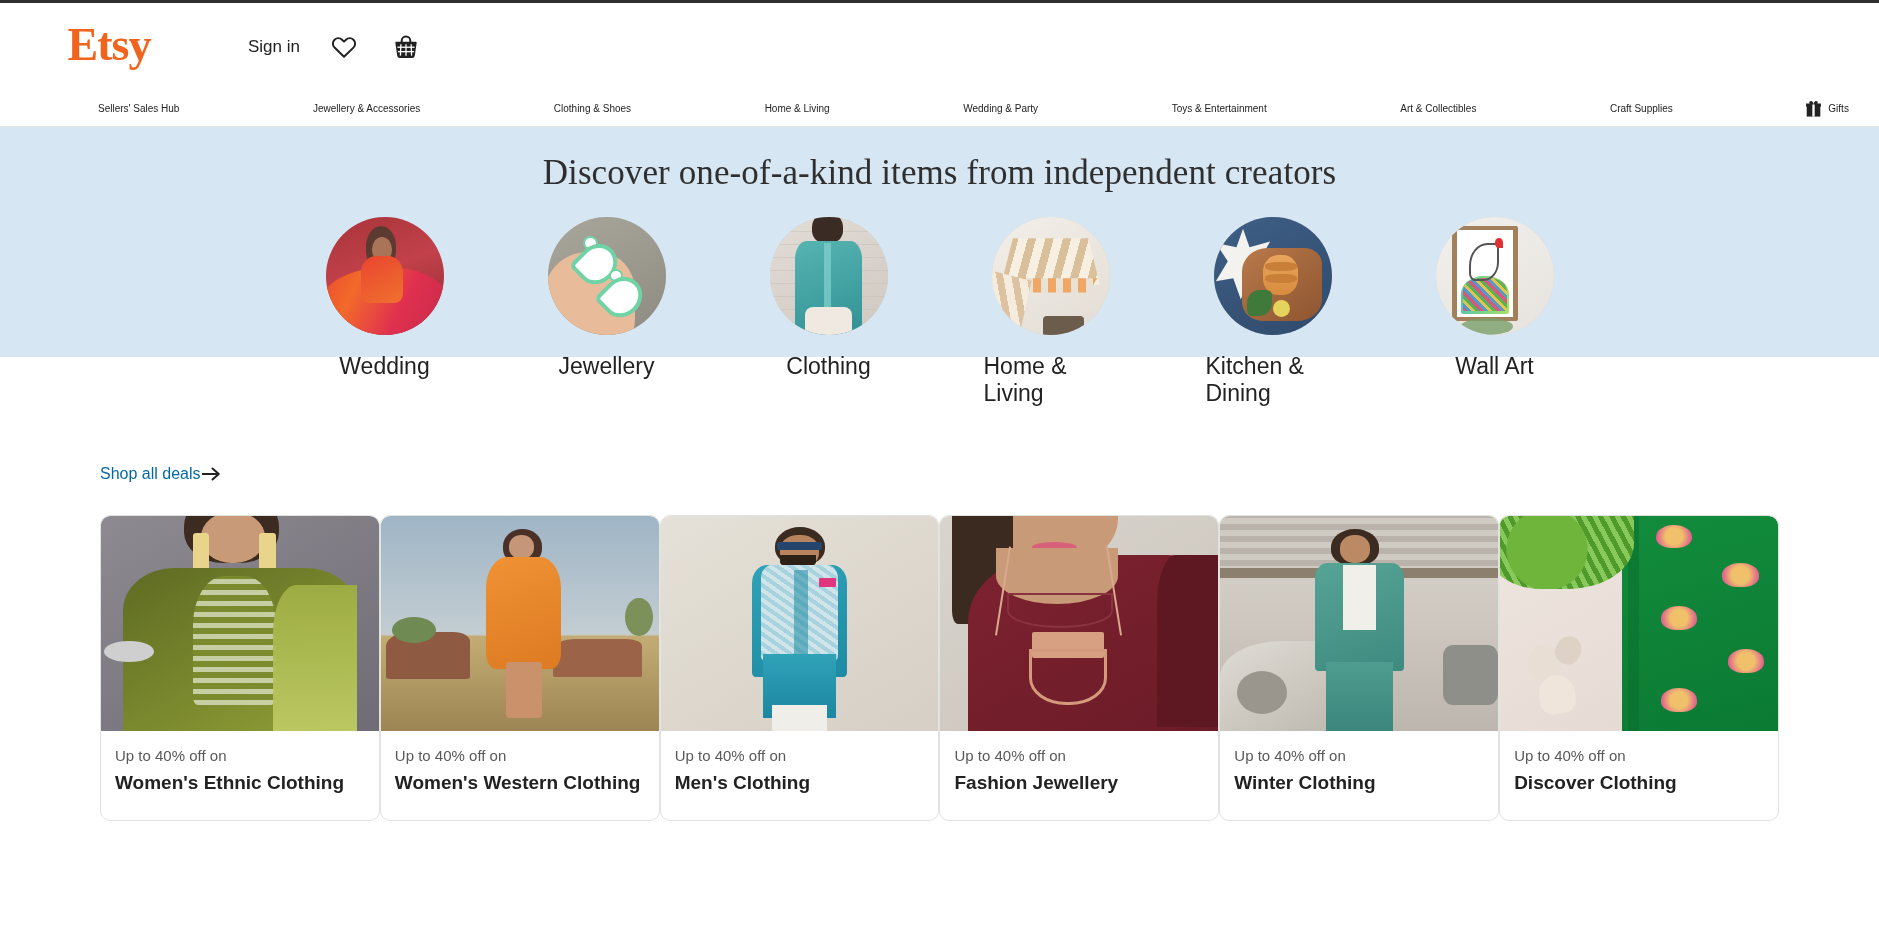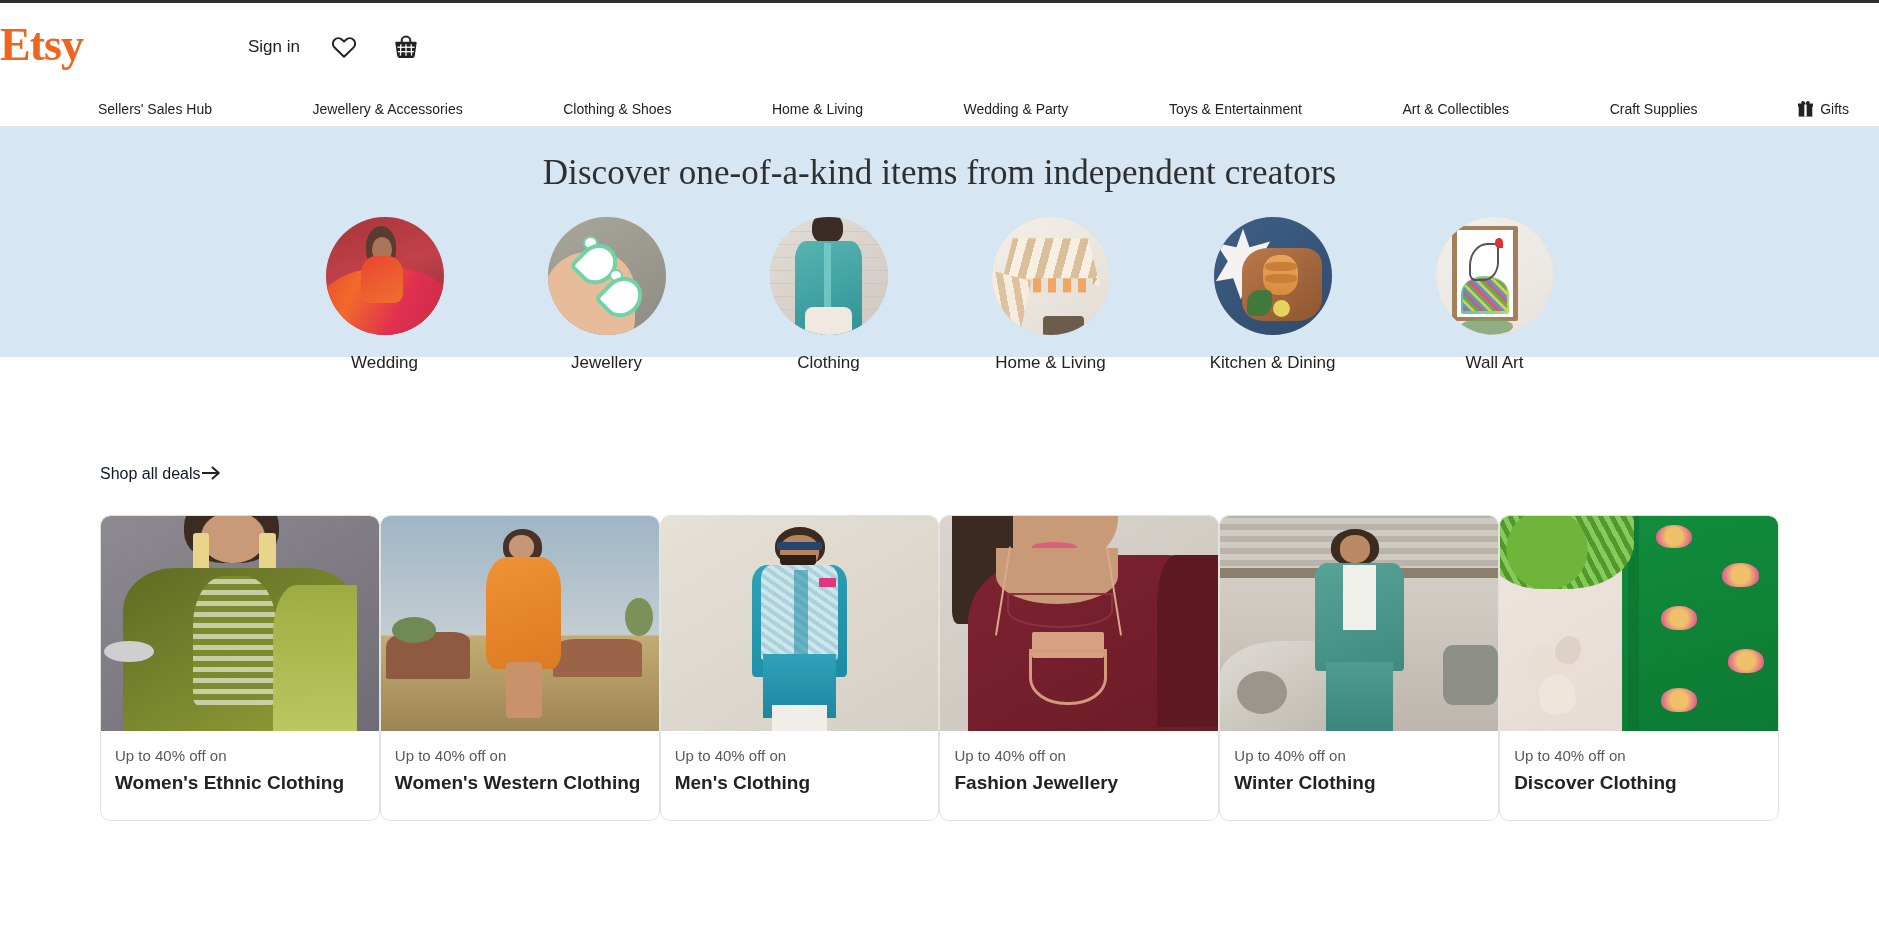"Etsy" .logo { text-align: left -> center }
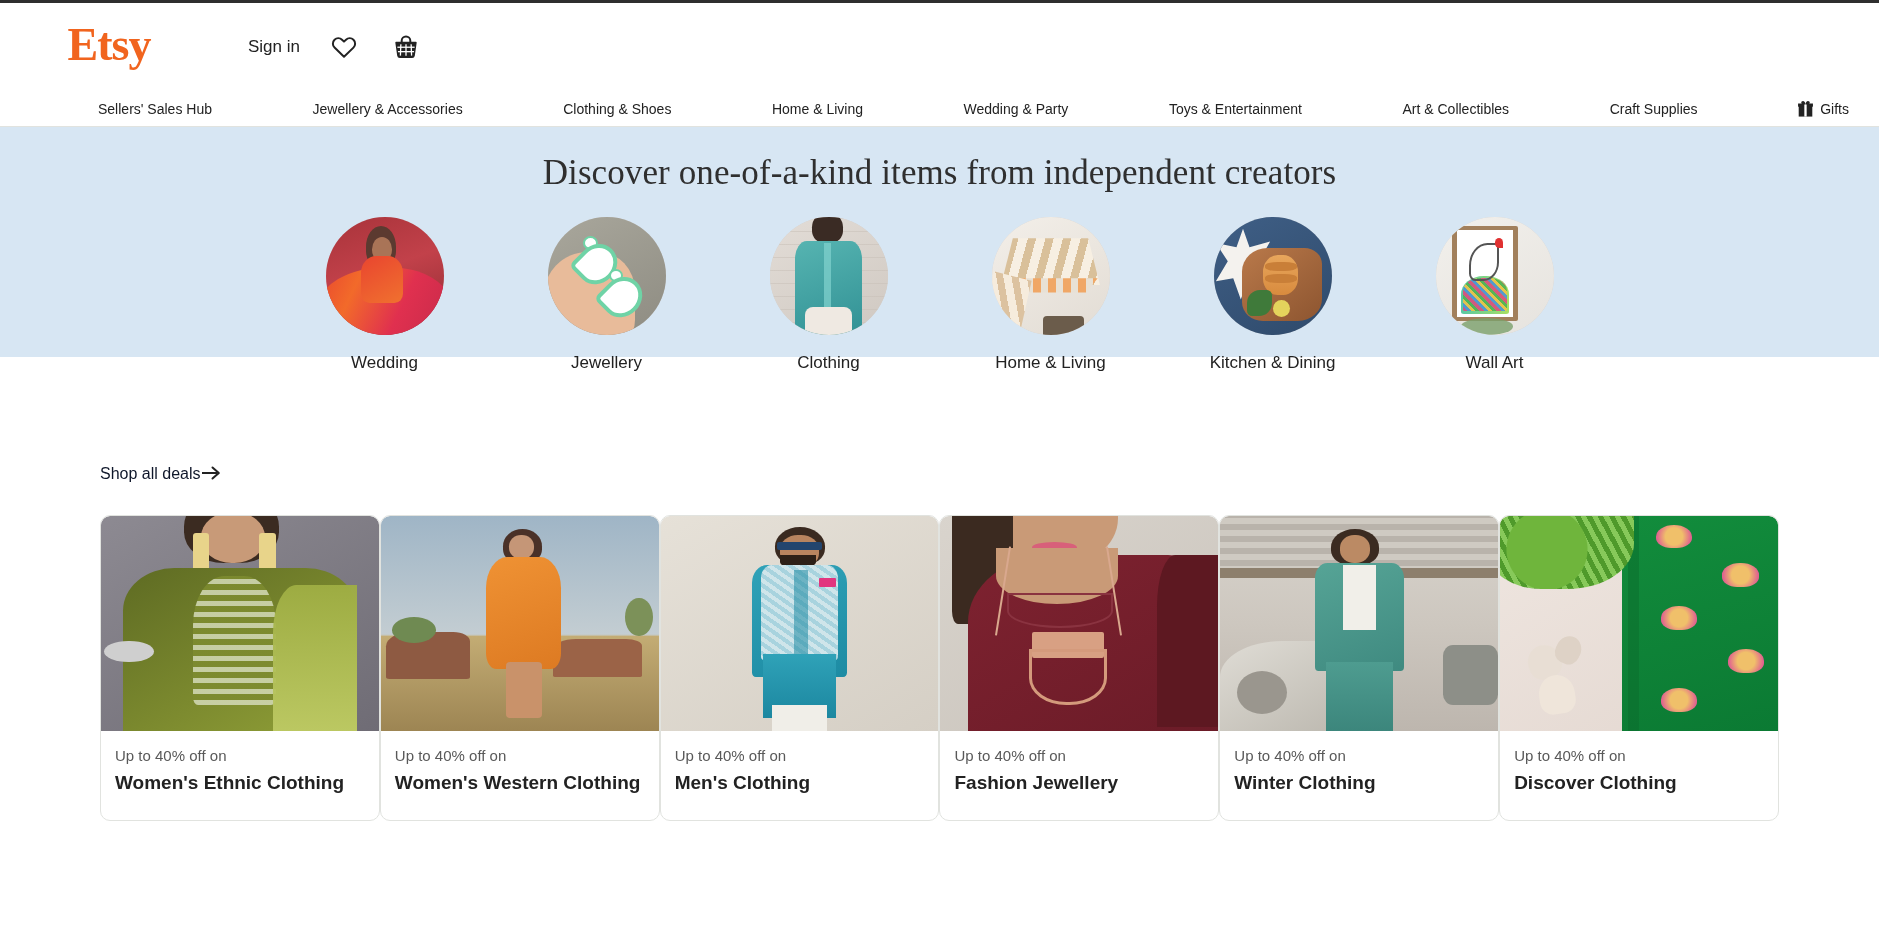"Sellers' Sales Hub" .nav-item { font-size: 14px -> 10px }
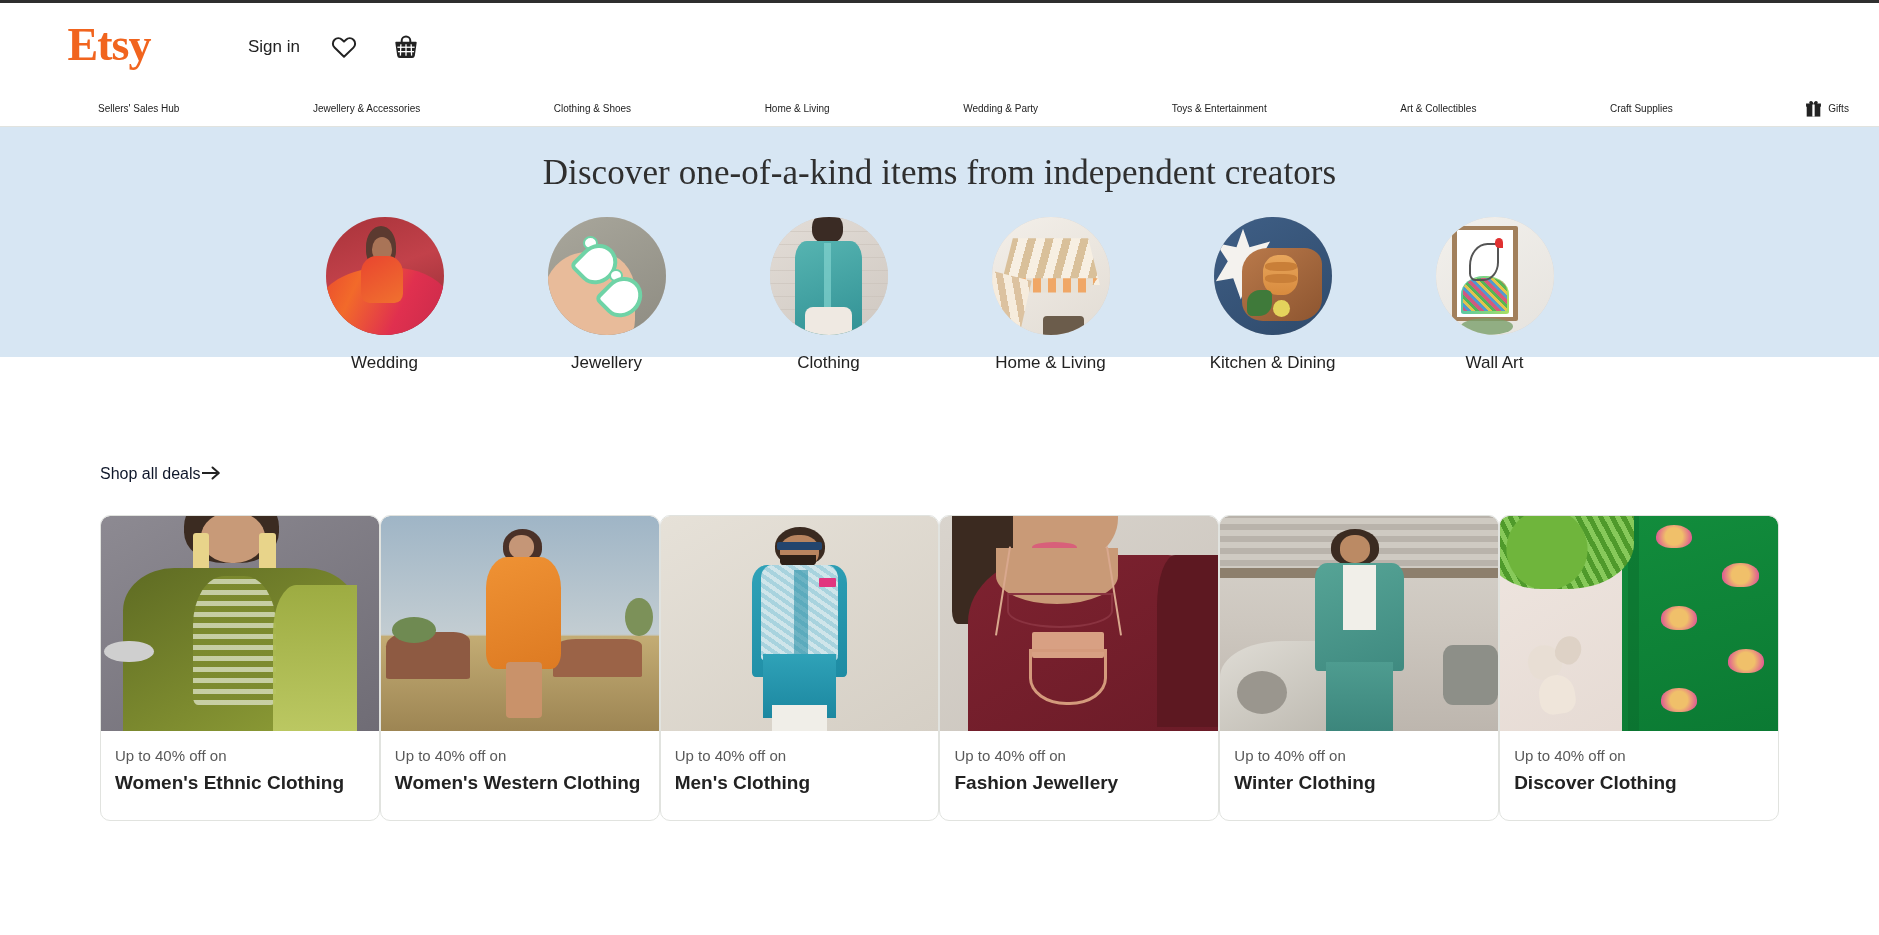"Wedding" .circle-label { font-size: 17px -> 23px }
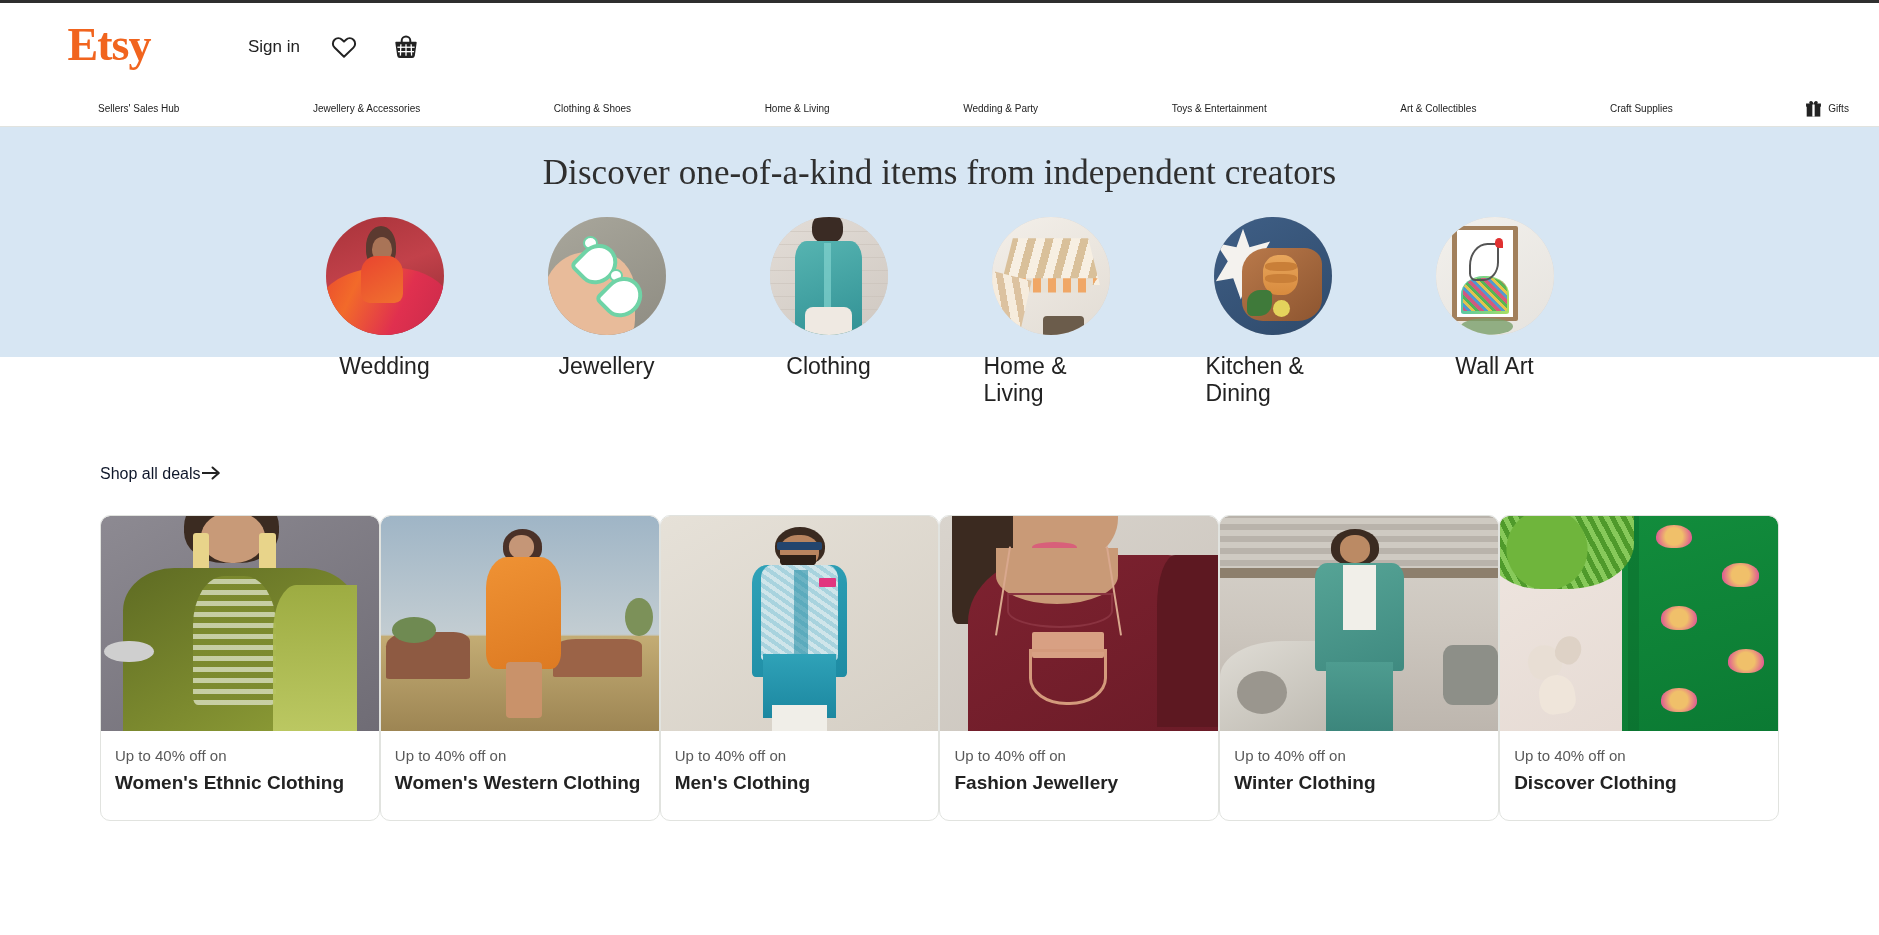"Shop all deals" .shop-all { align-items: flex-start -> center; color: #0f172a -> #0369a1 }
